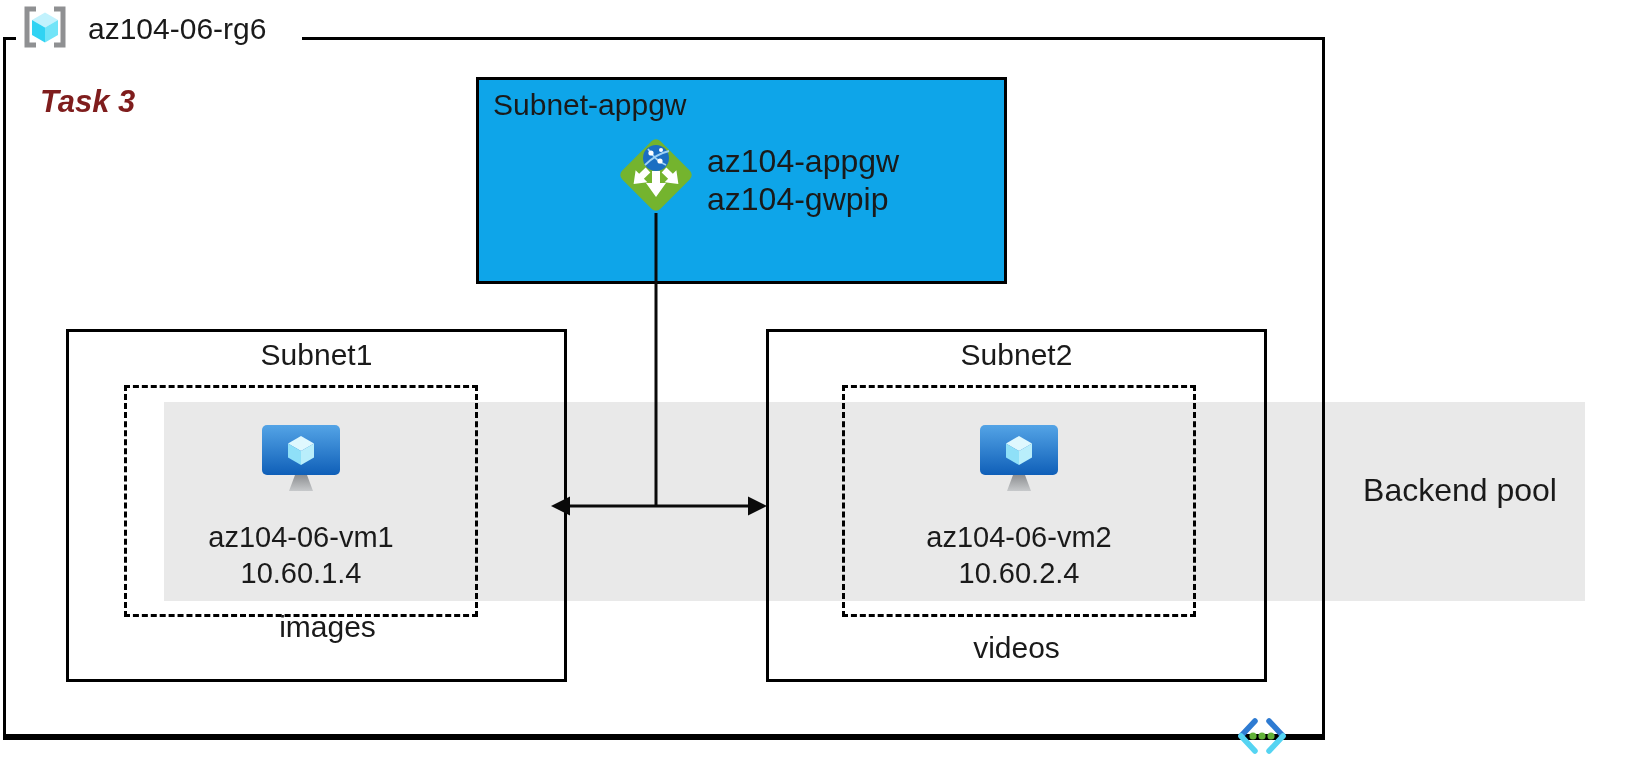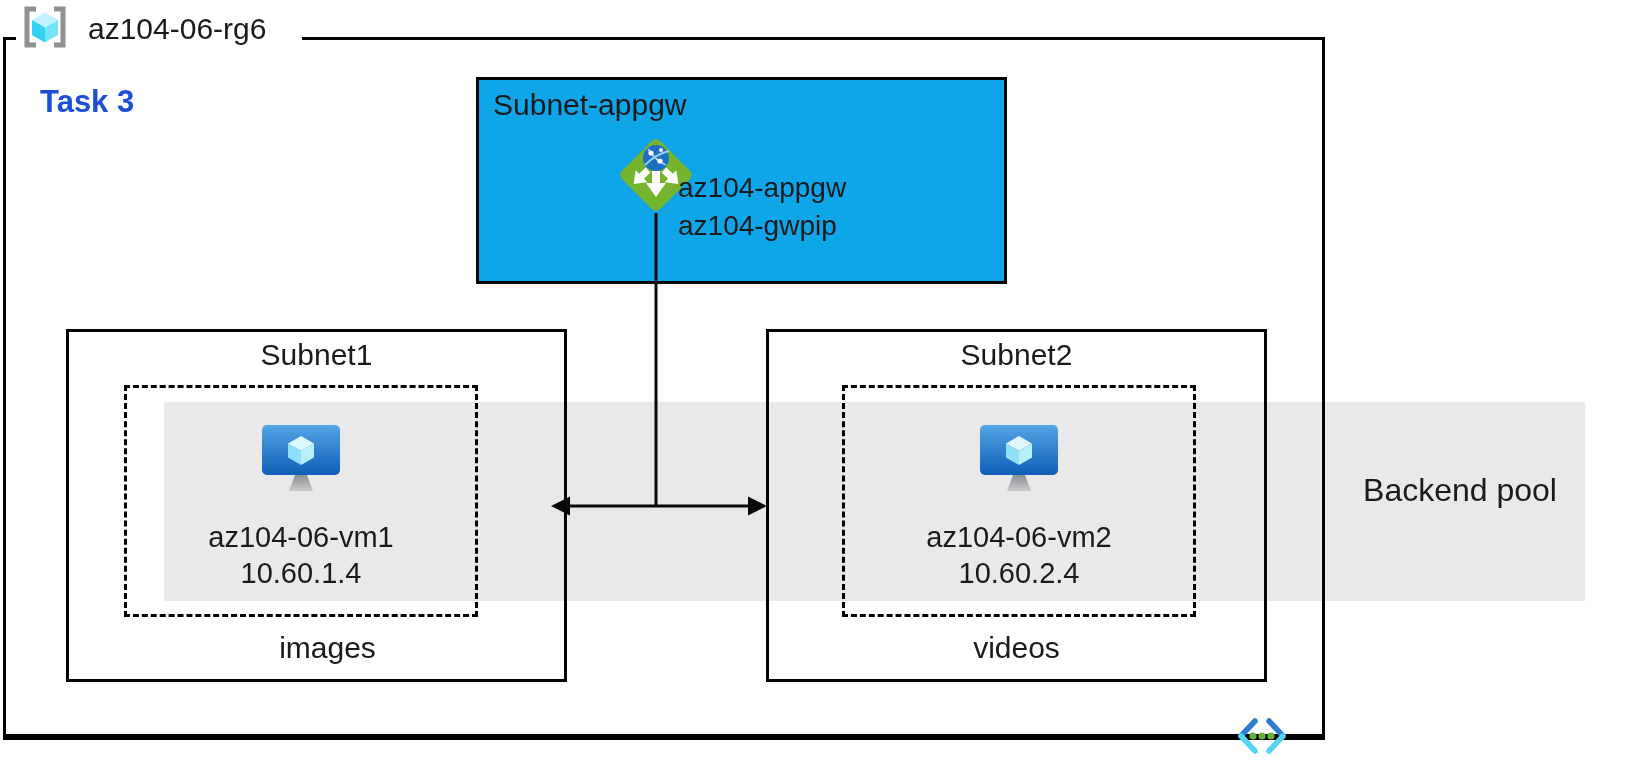"Task 3" #task-label { color: #1d4ed8 -> #7f1d1d; font-style: none -> italic }
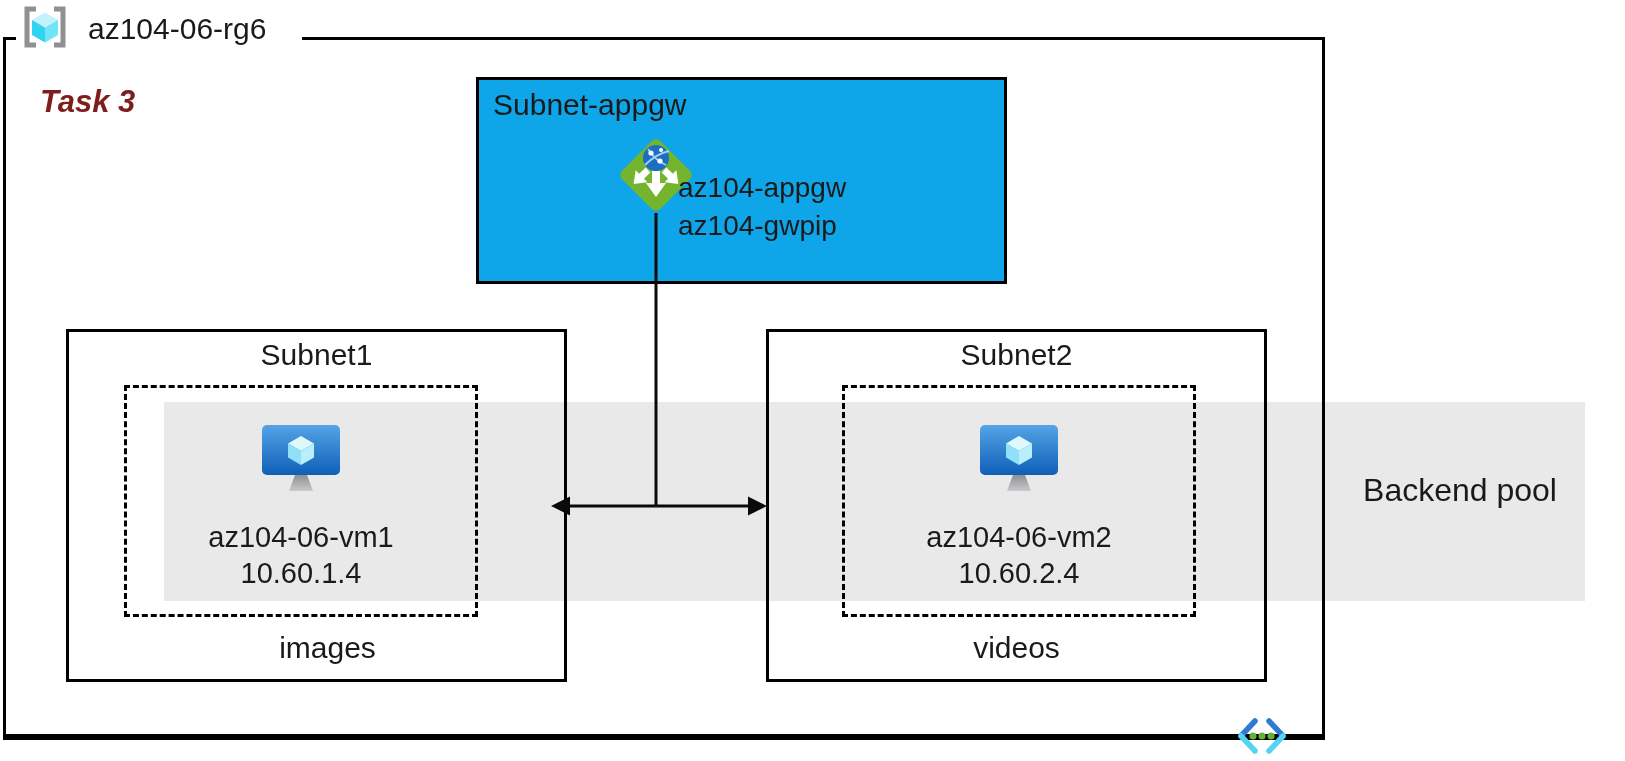"az104-appgw" #appgw-text { font-size: 28px -> 32px; left: 678px -> 707px; margin-top: 27px -> none }
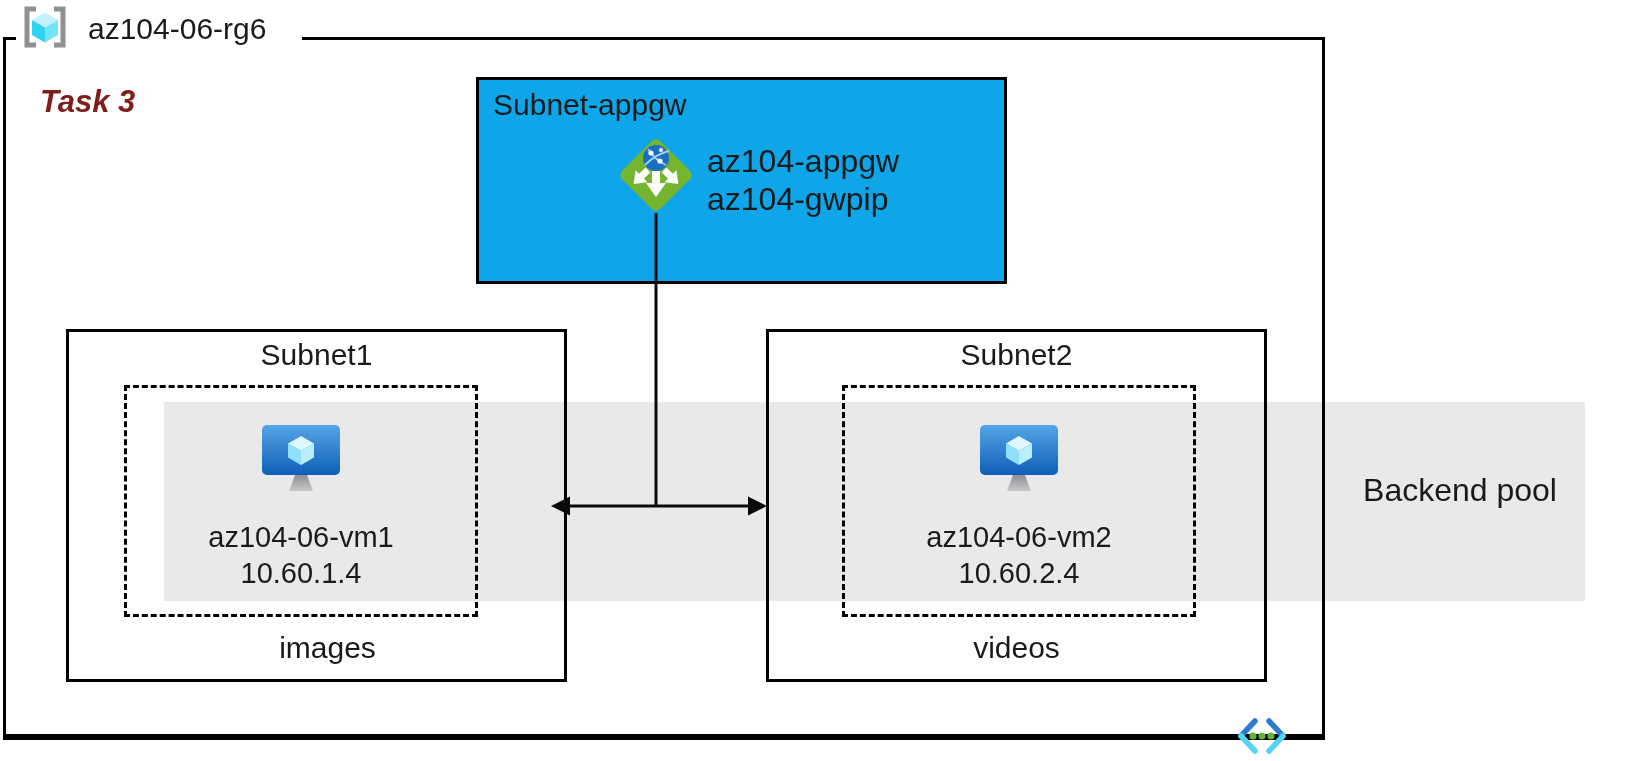"images" #subnet1-content-label { top: 631px -> 610px }
